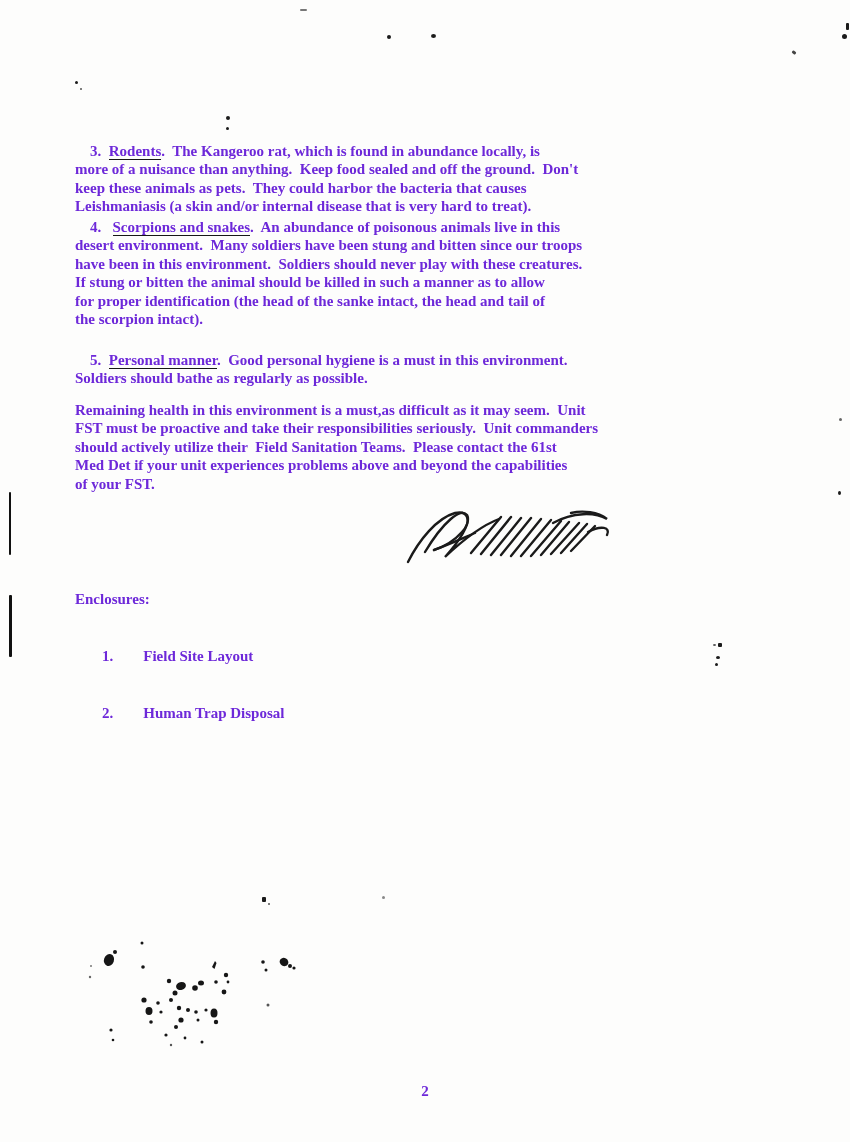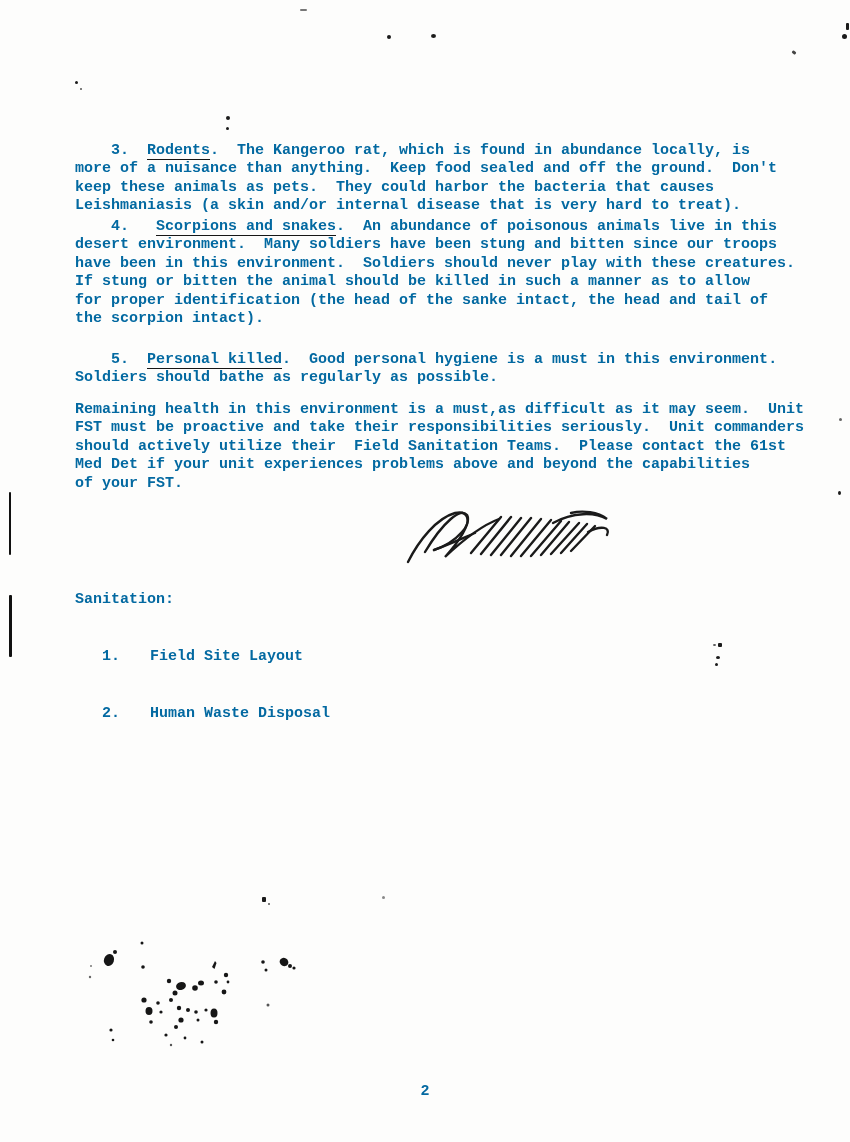"3. Rodents. The Kangeroo rat," .typewriter { color: #0369a1 -> #6d28d9; font-family: Liberation Mono, monospace -> Liberation Serif, serif }
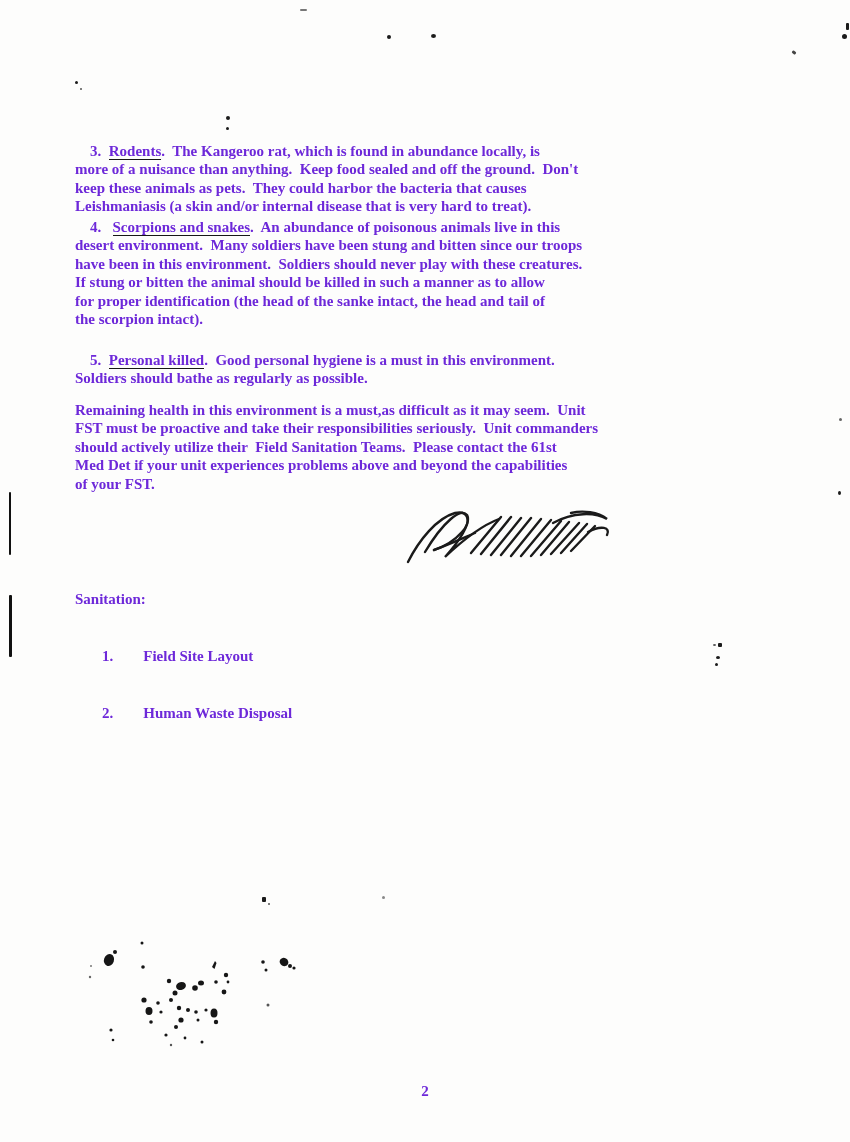"Personal killed" span.u { text: killed -> manner }
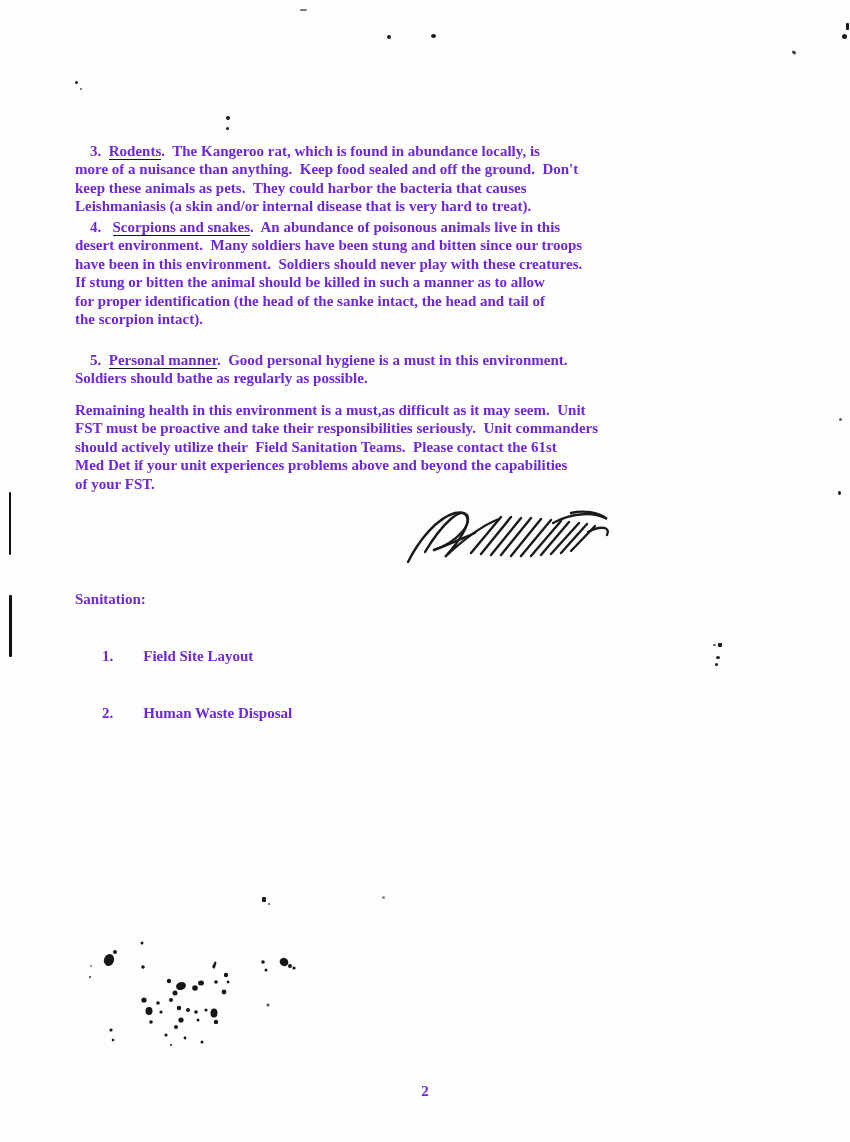"Sanitation:" span.enc-label { text: Sanitation -> Enclosures }
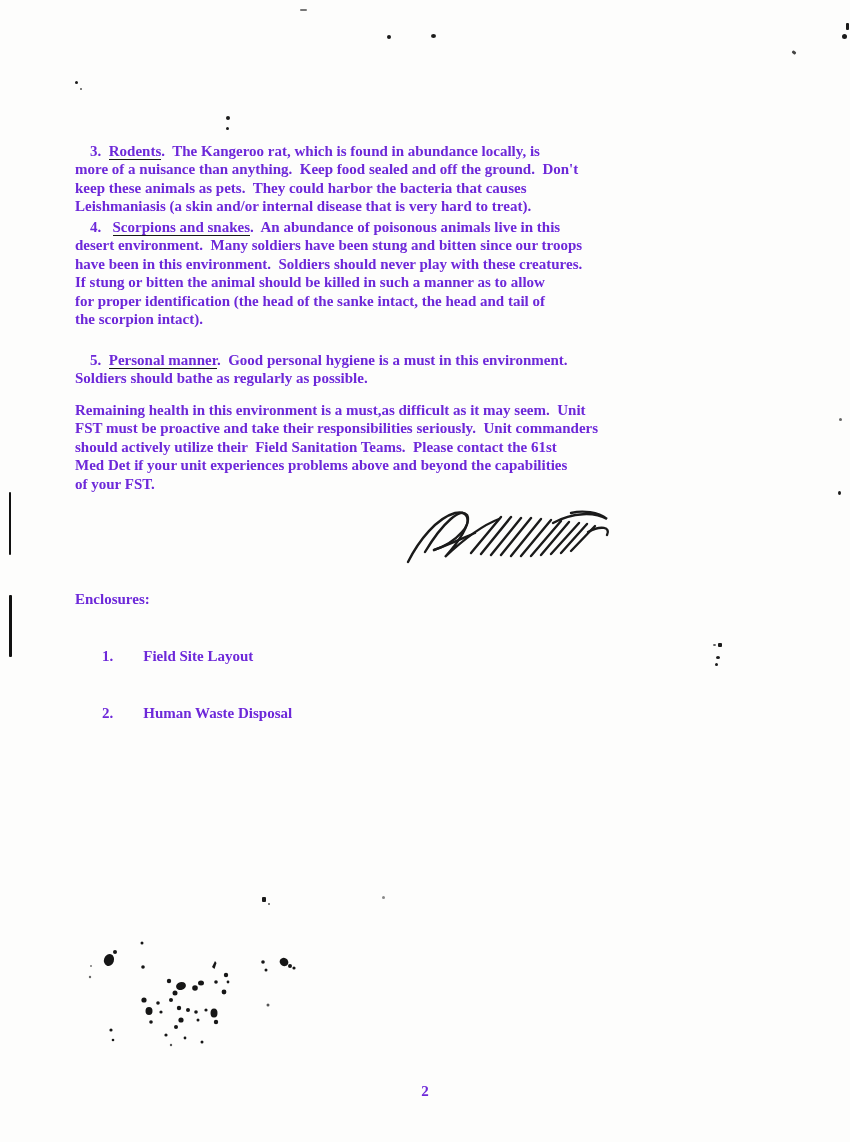"Human Waste Disposal" span.enc-text { text: Waste -> Trap }
